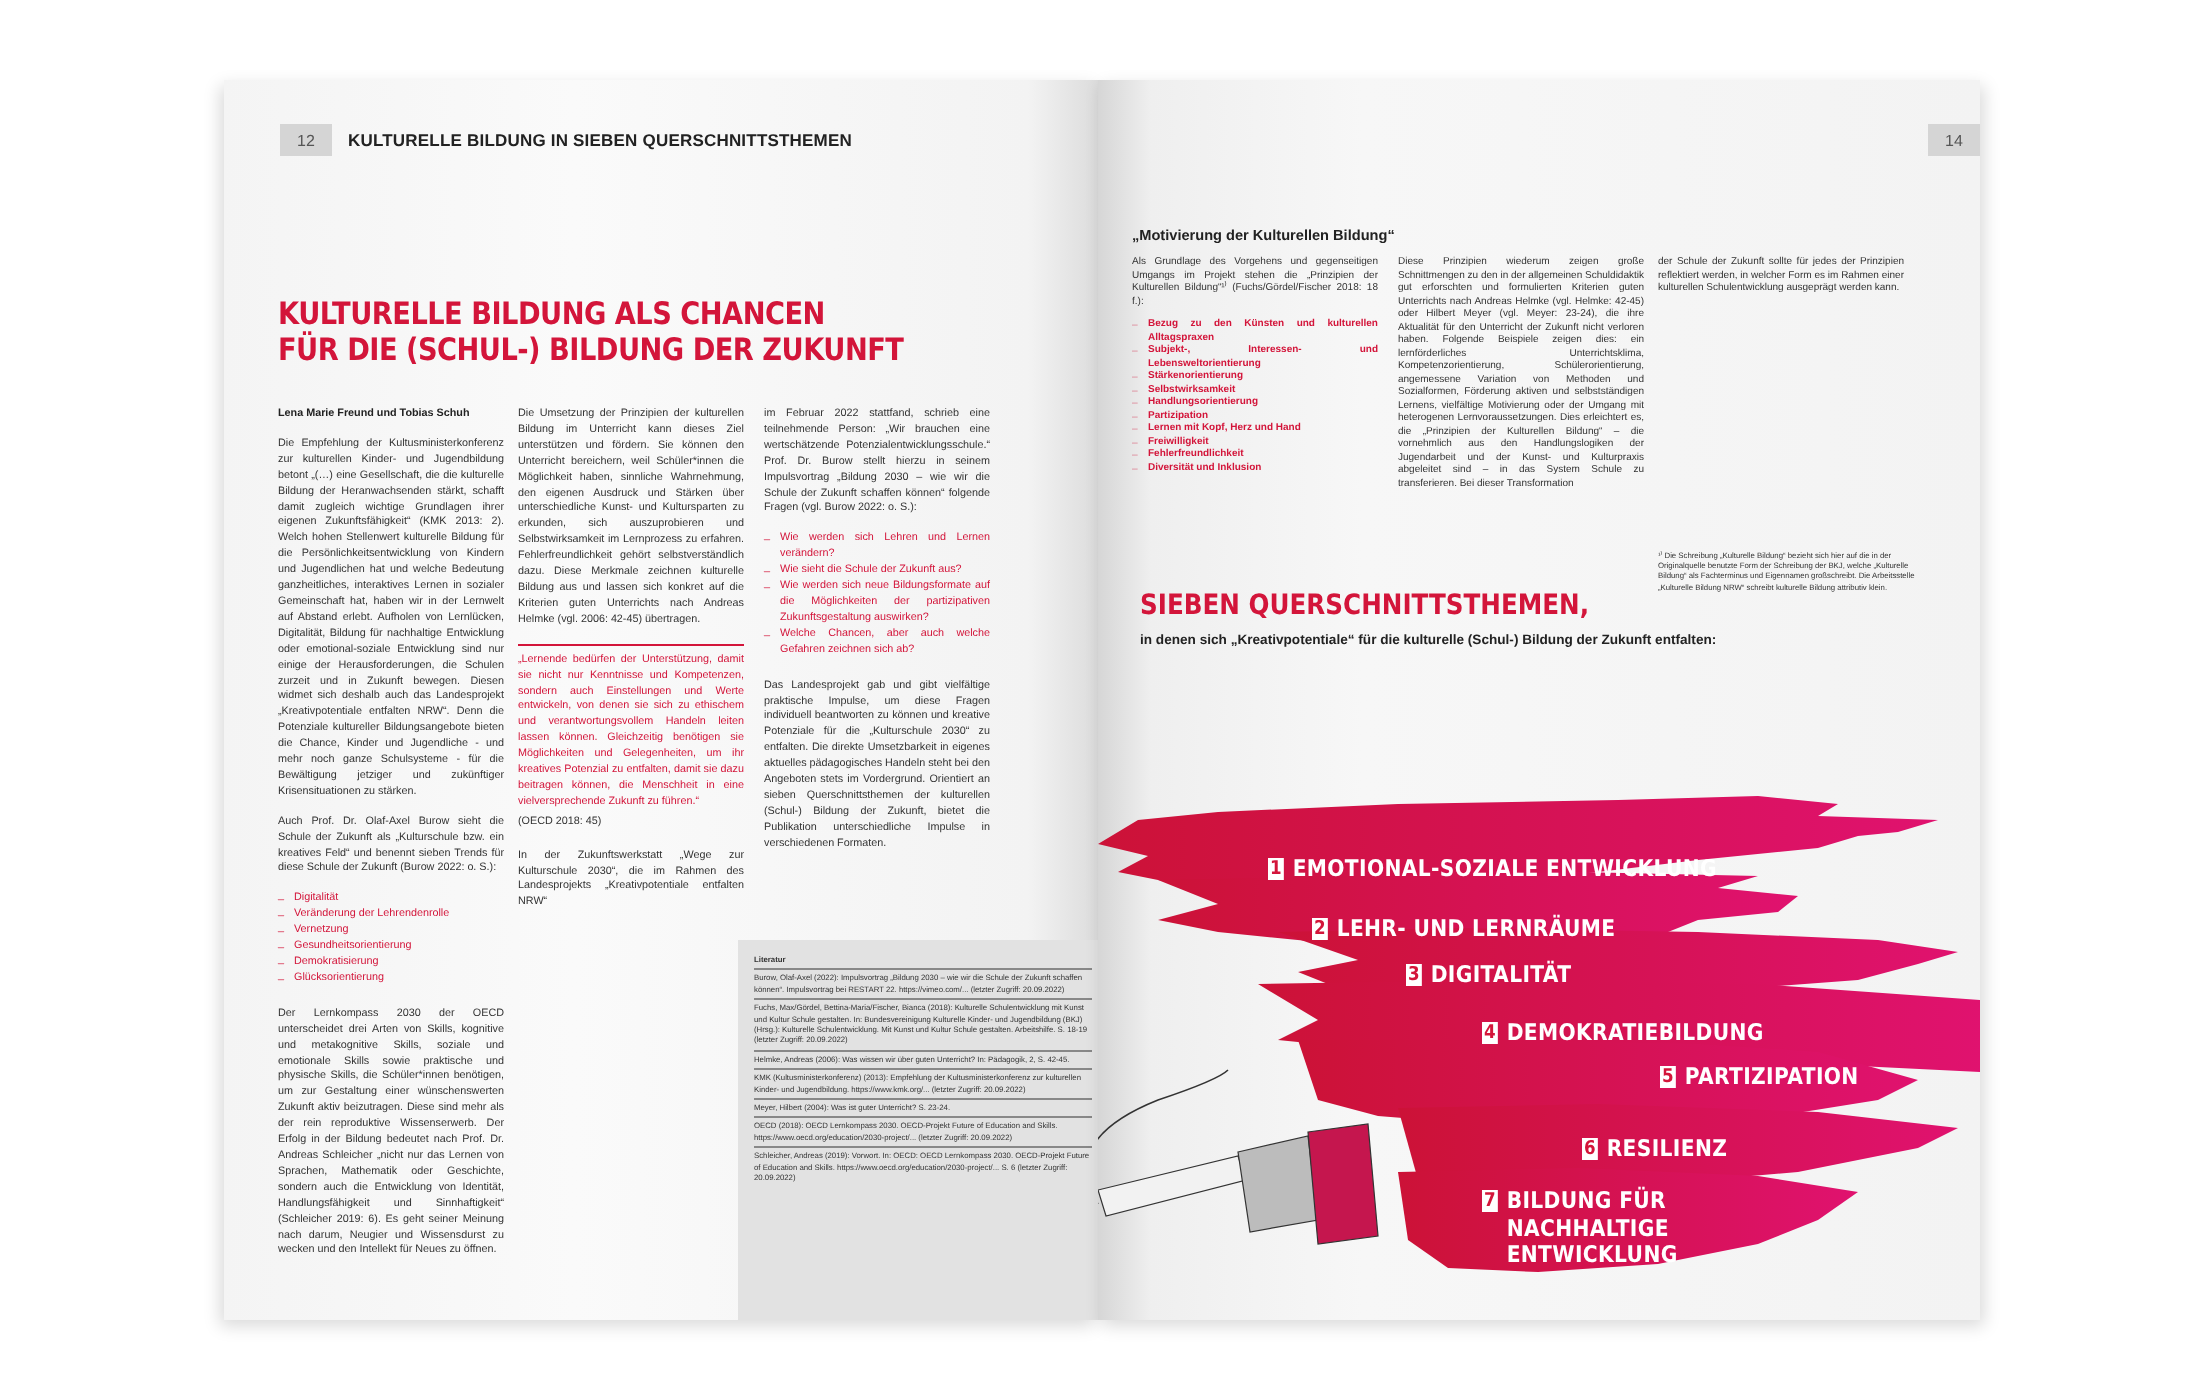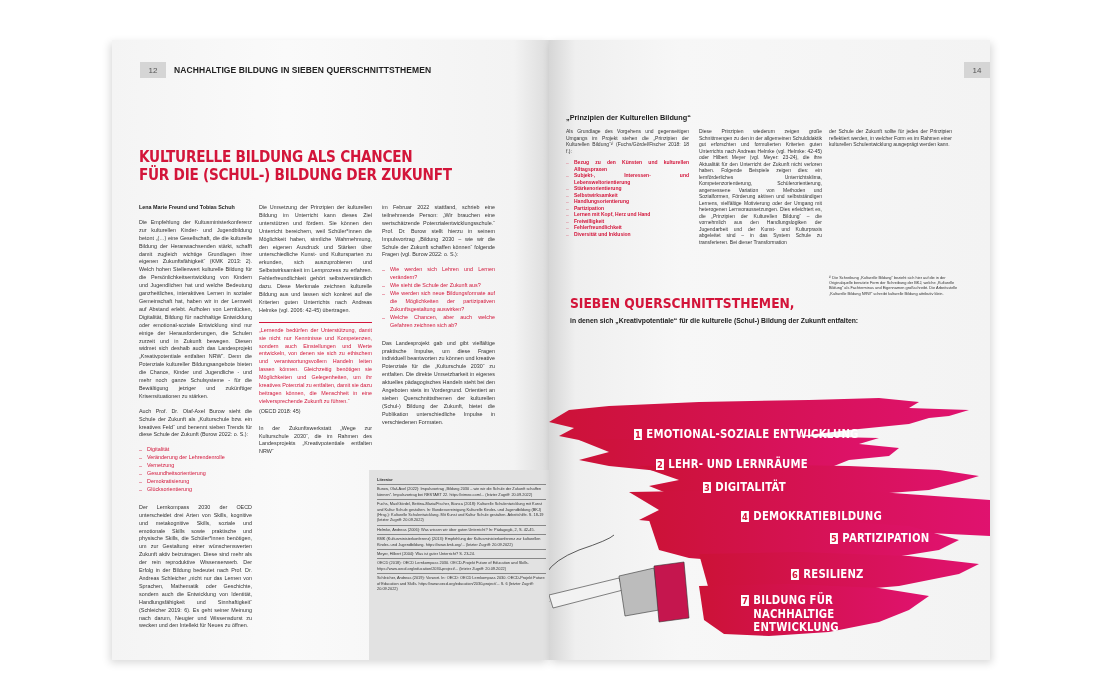"NACHHALTIGE BILDUNG IN SIEBEN" div.runtitle { text: NACHHALTIGE -> KULTURELLE }
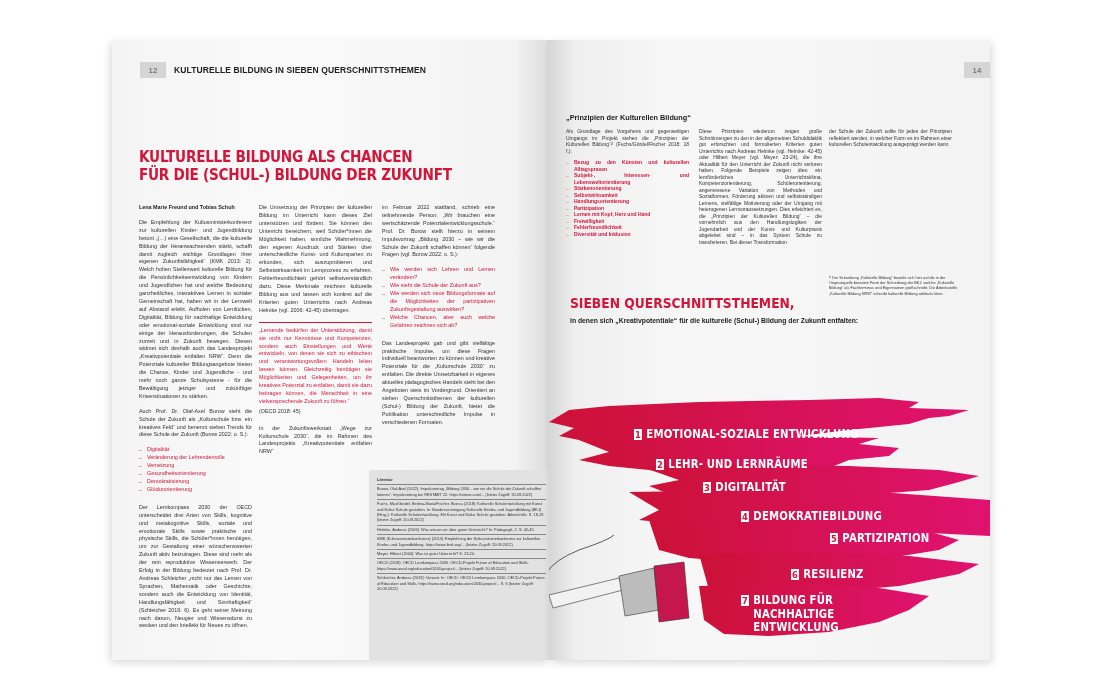"„Prinzipien der Kulturellen Bildung“" div.principles-title { text: Prinzipien -> Motivierung }
